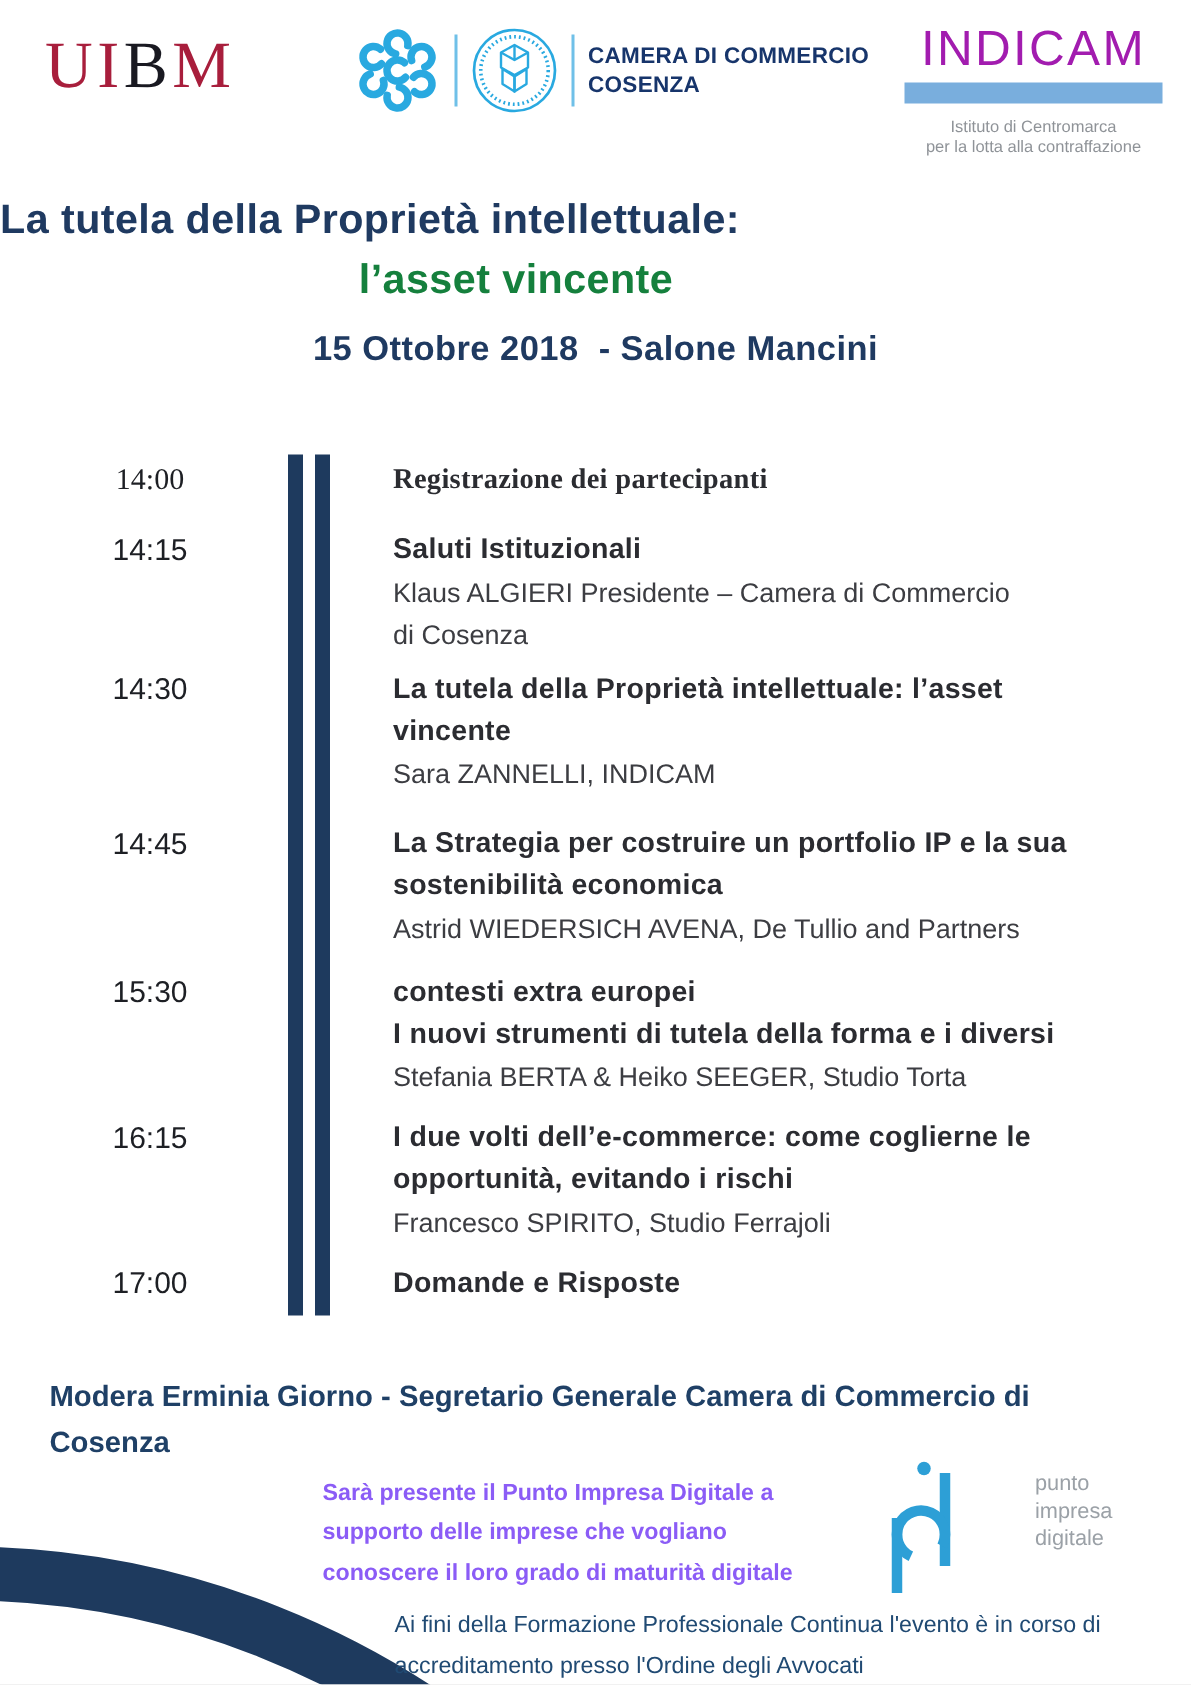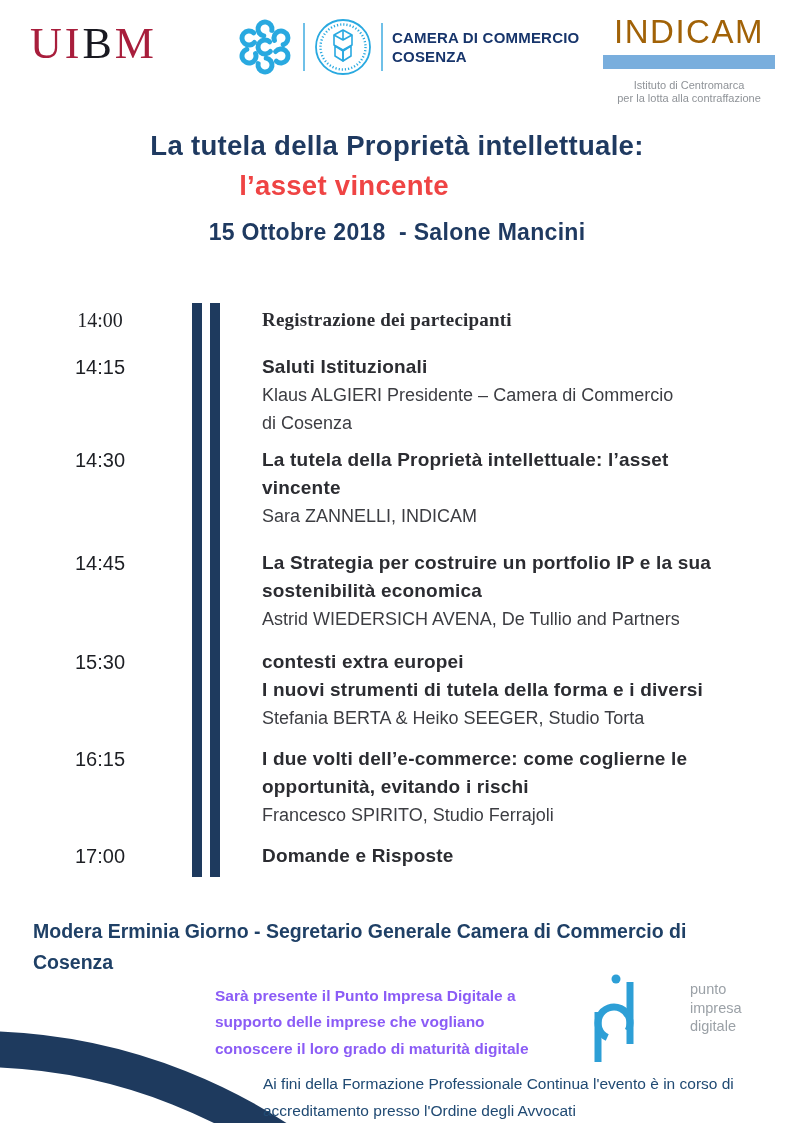"INDICAM" .indicam-word { color: #a16207 -> #a21caf }
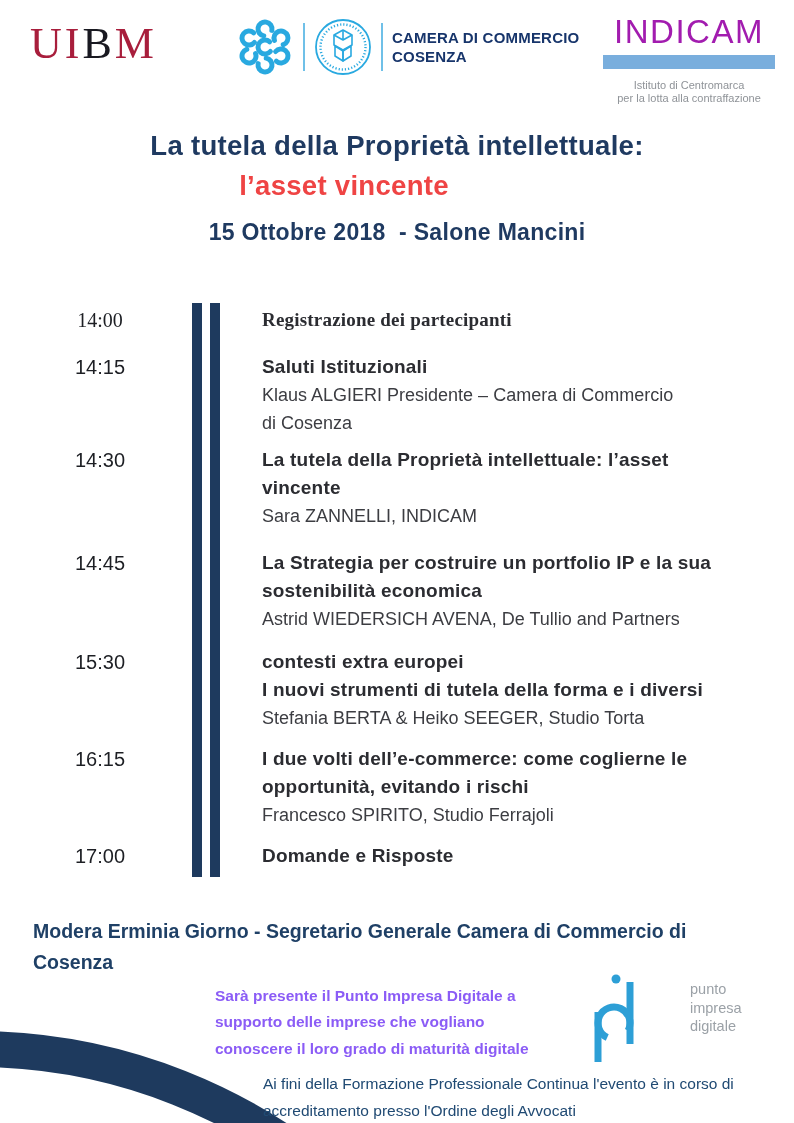"La tutela della Proprietà intellettuale:" .title-line1 { text-align: center -> left }
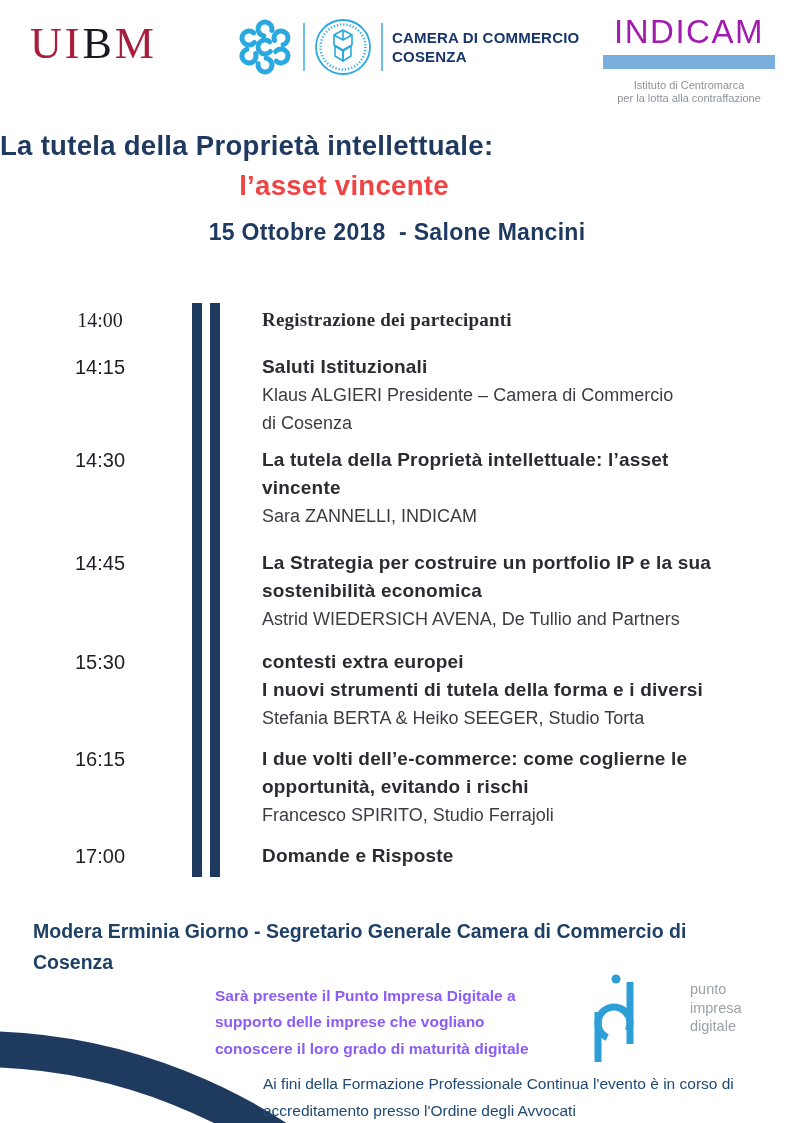"l’asset vincente" .title-line2 { color: #ef4444 -> #15803d }
